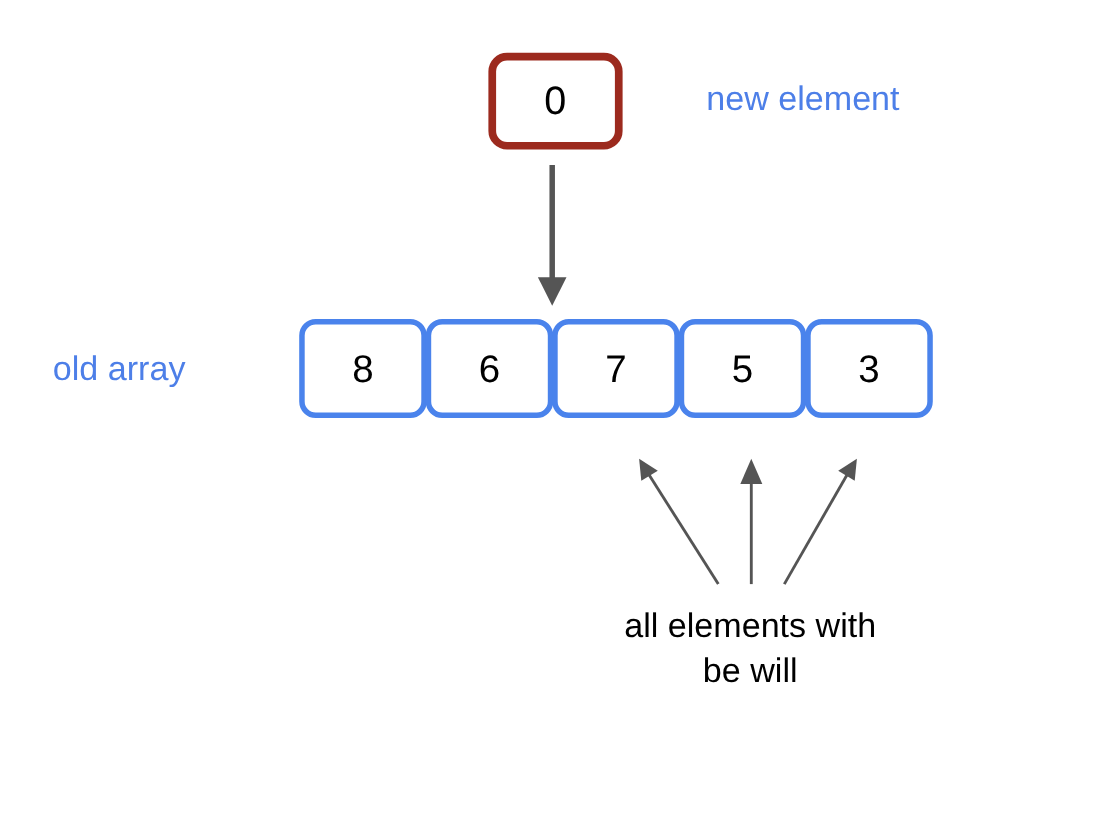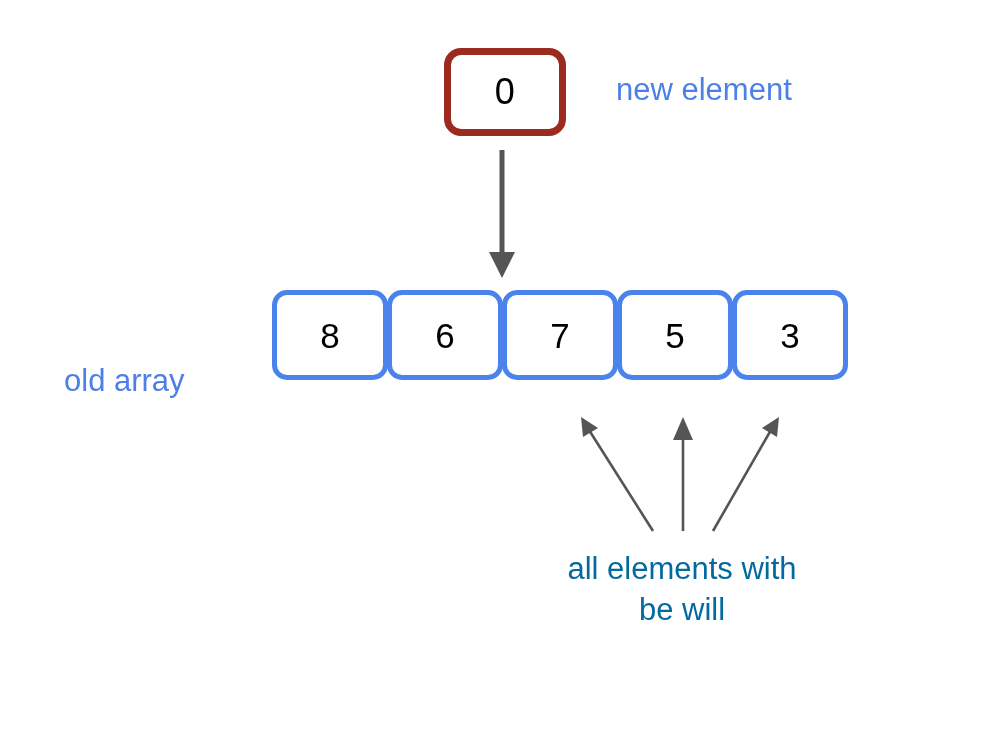"new element" #new-element-label { left: 616px -> 642px }
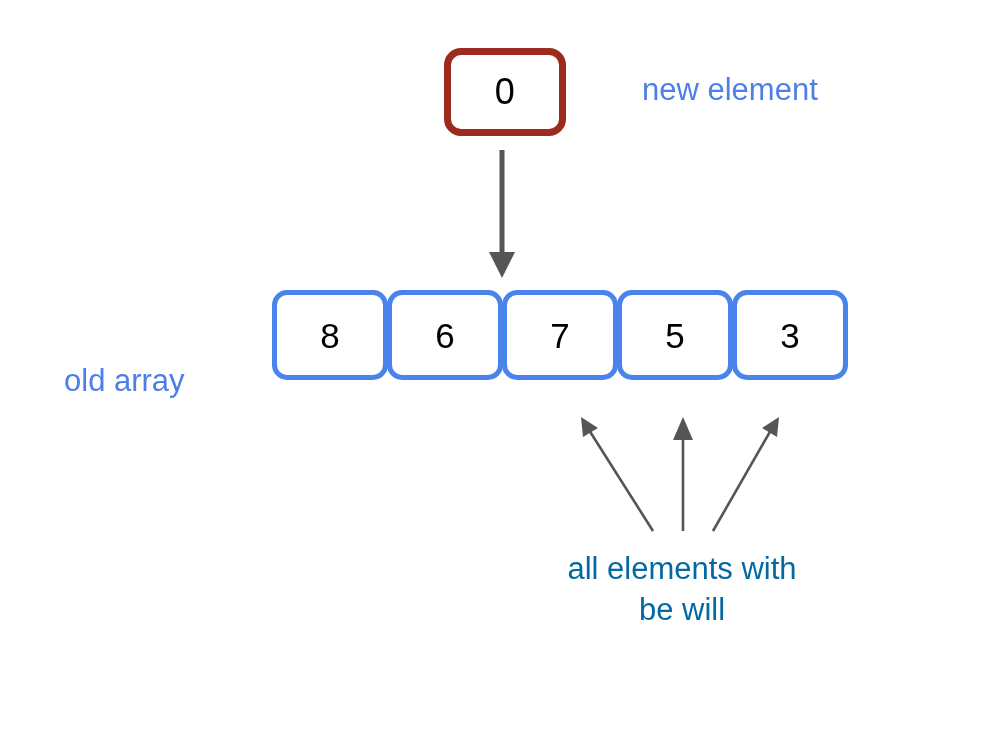"old array" #old-array-label { left: 64px -> 48px; margin-top: 46px -> none }
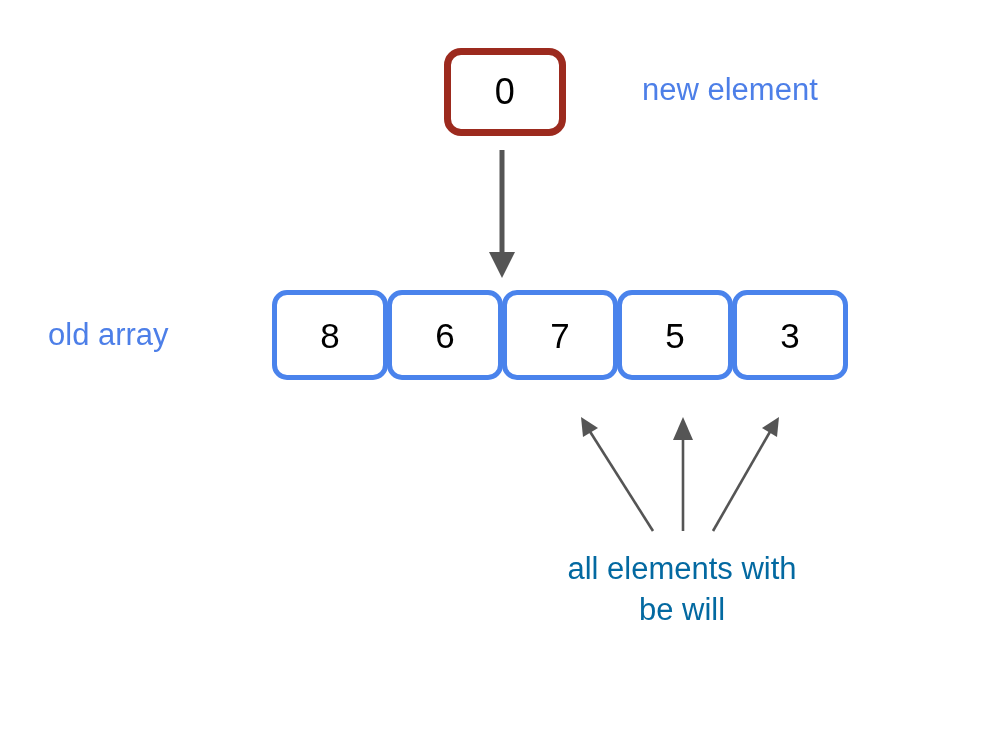"all elements with" #moved-caption { color: #0369a1 -> #000000 }
